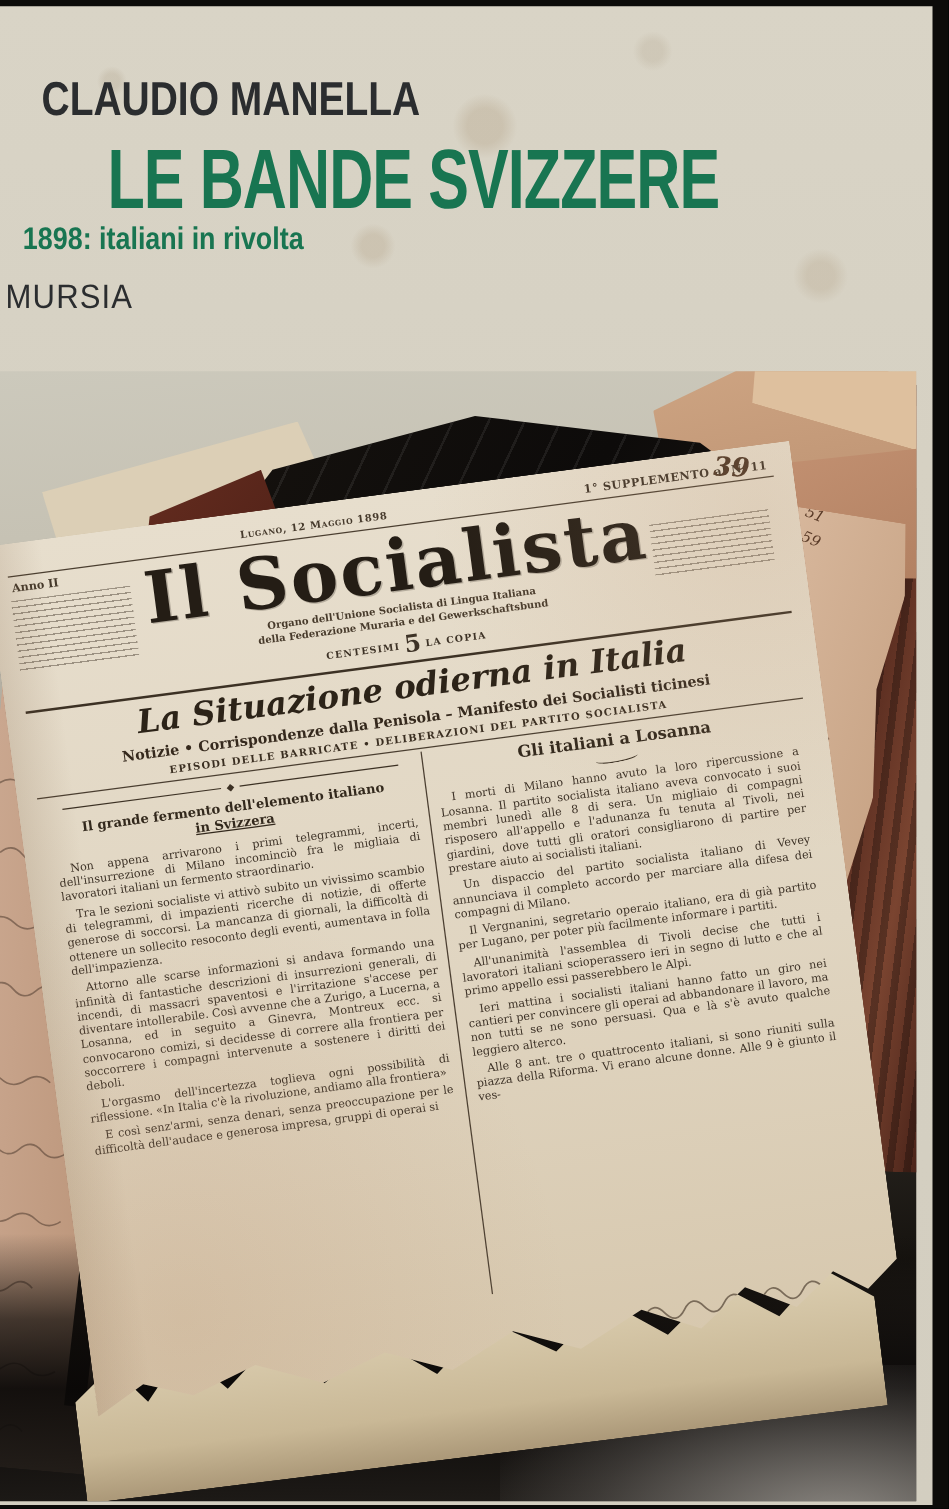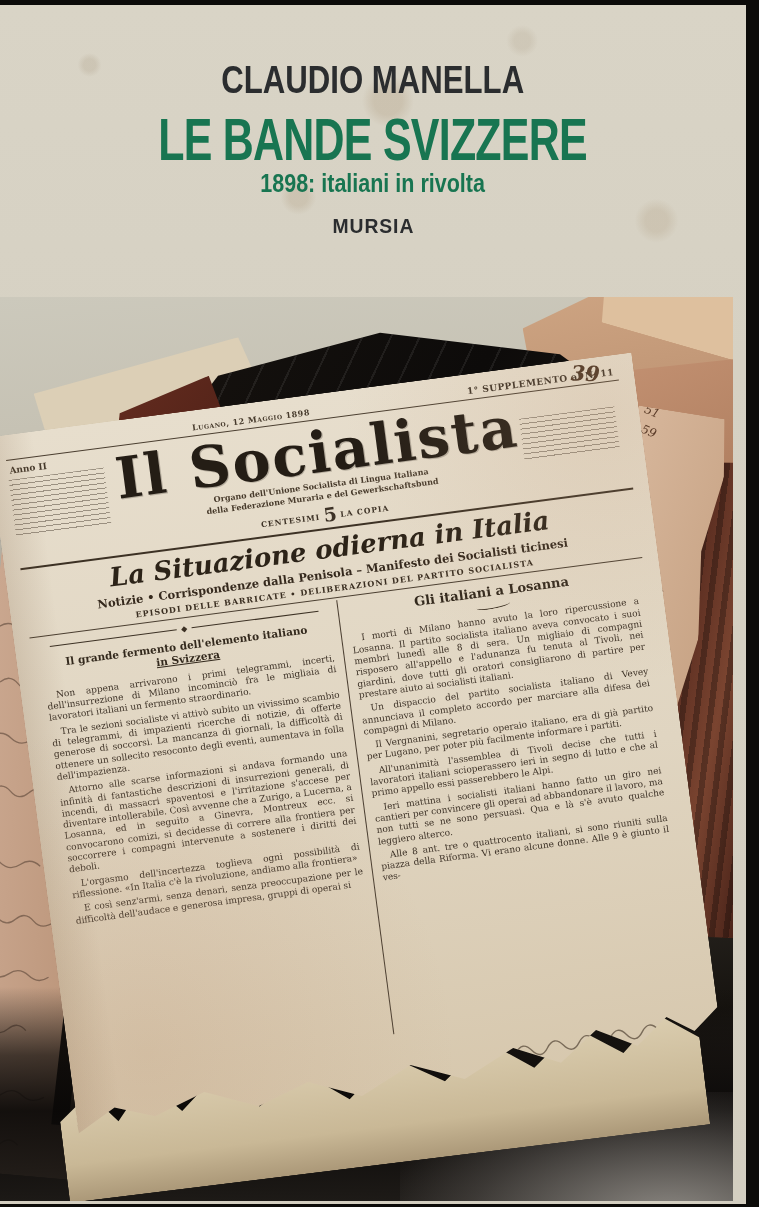"CLAUDIO MANELLA" .cover-header { text-align: center -> none }
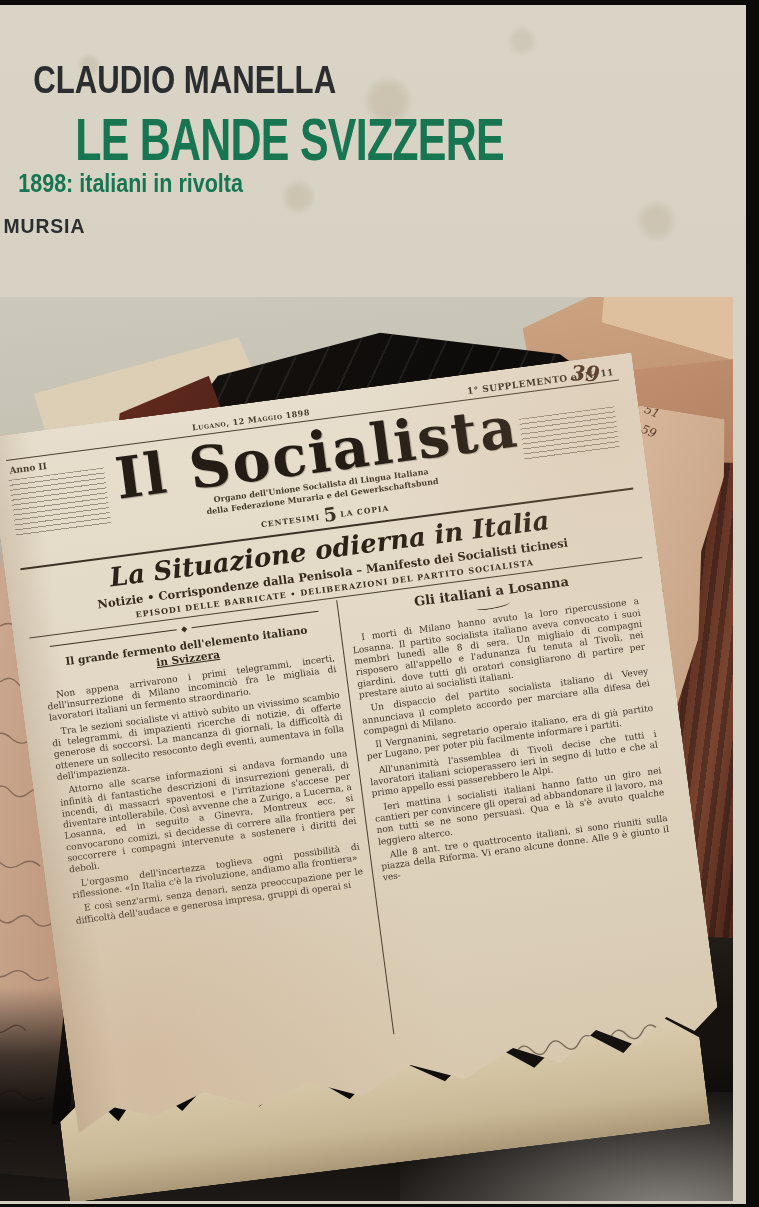"LE BANDE SVIZZERE" .title { font-size: 58px -> 66px }
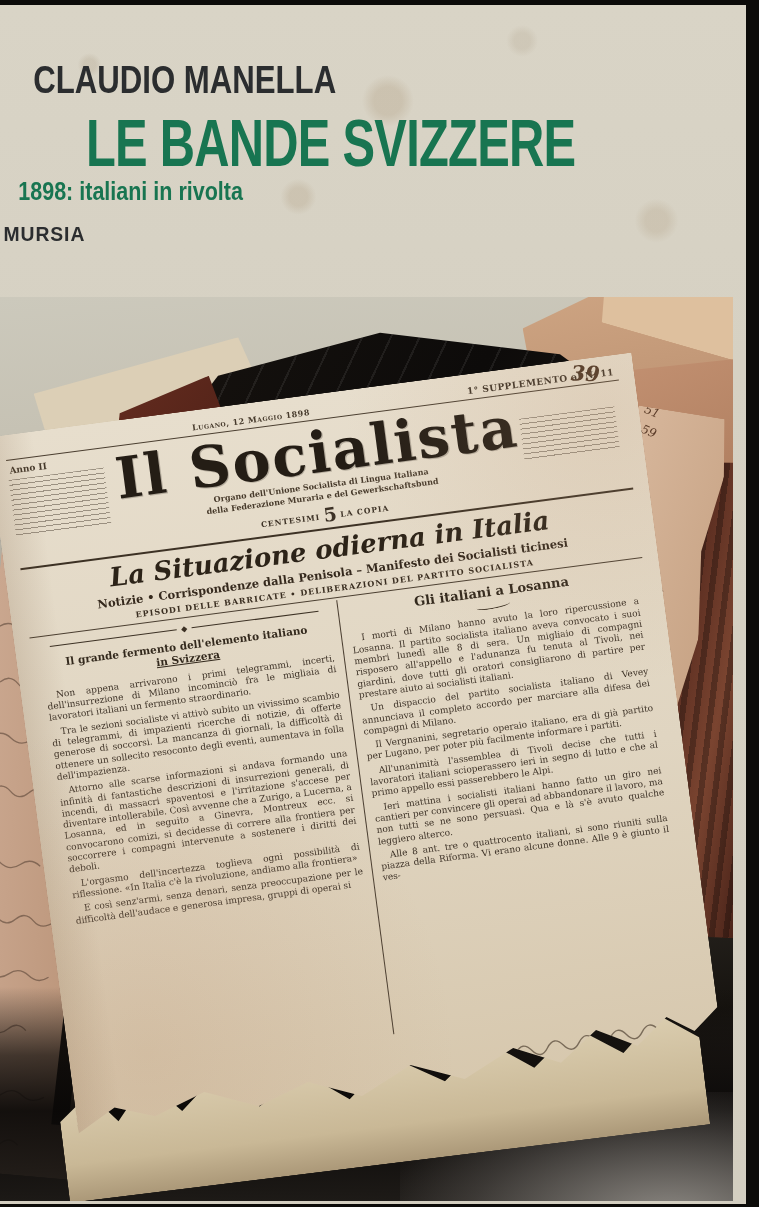"MURSIA" .publisher { font-size: 21px -> 27px; font-weight: bold -> normal }
